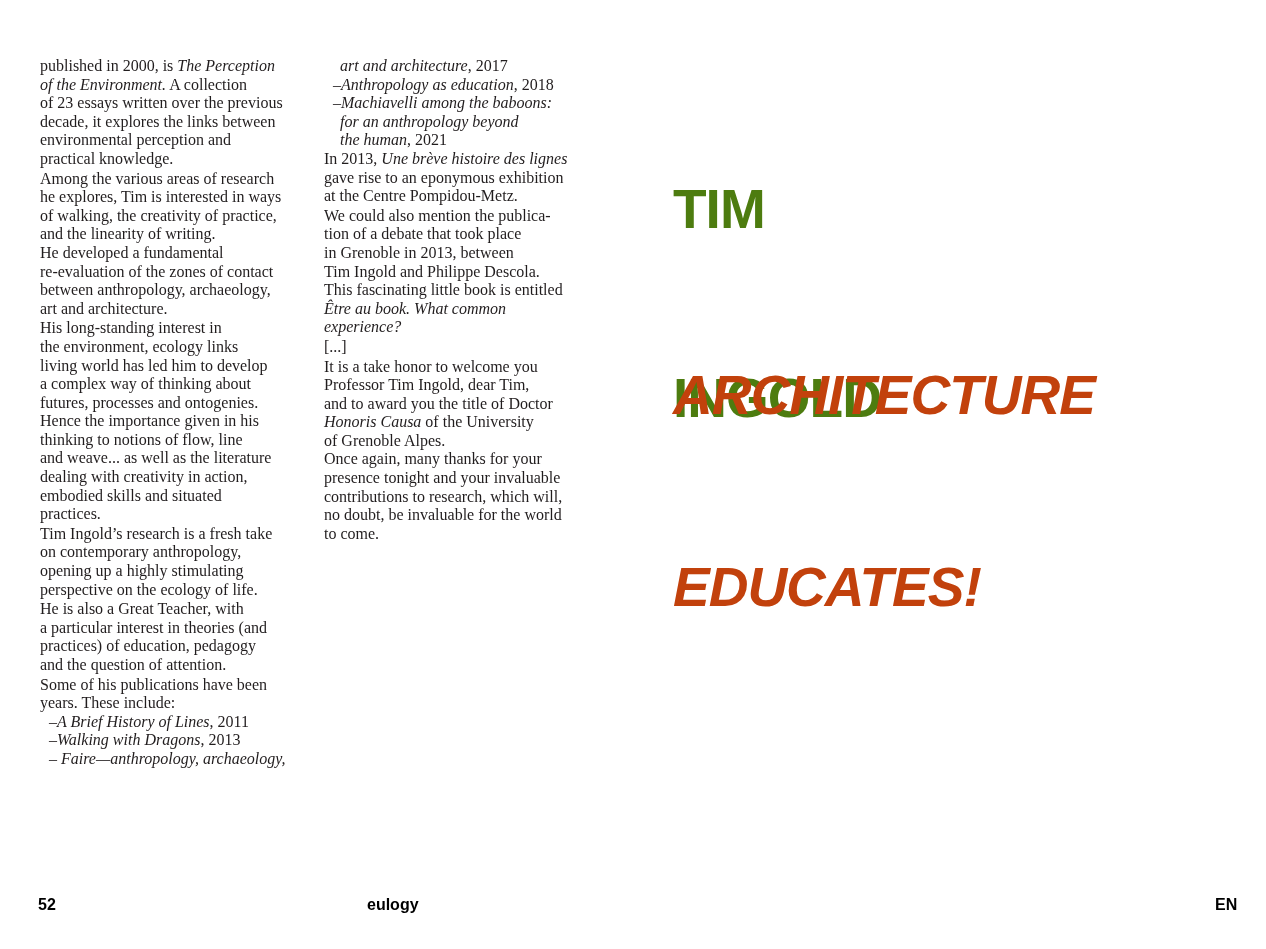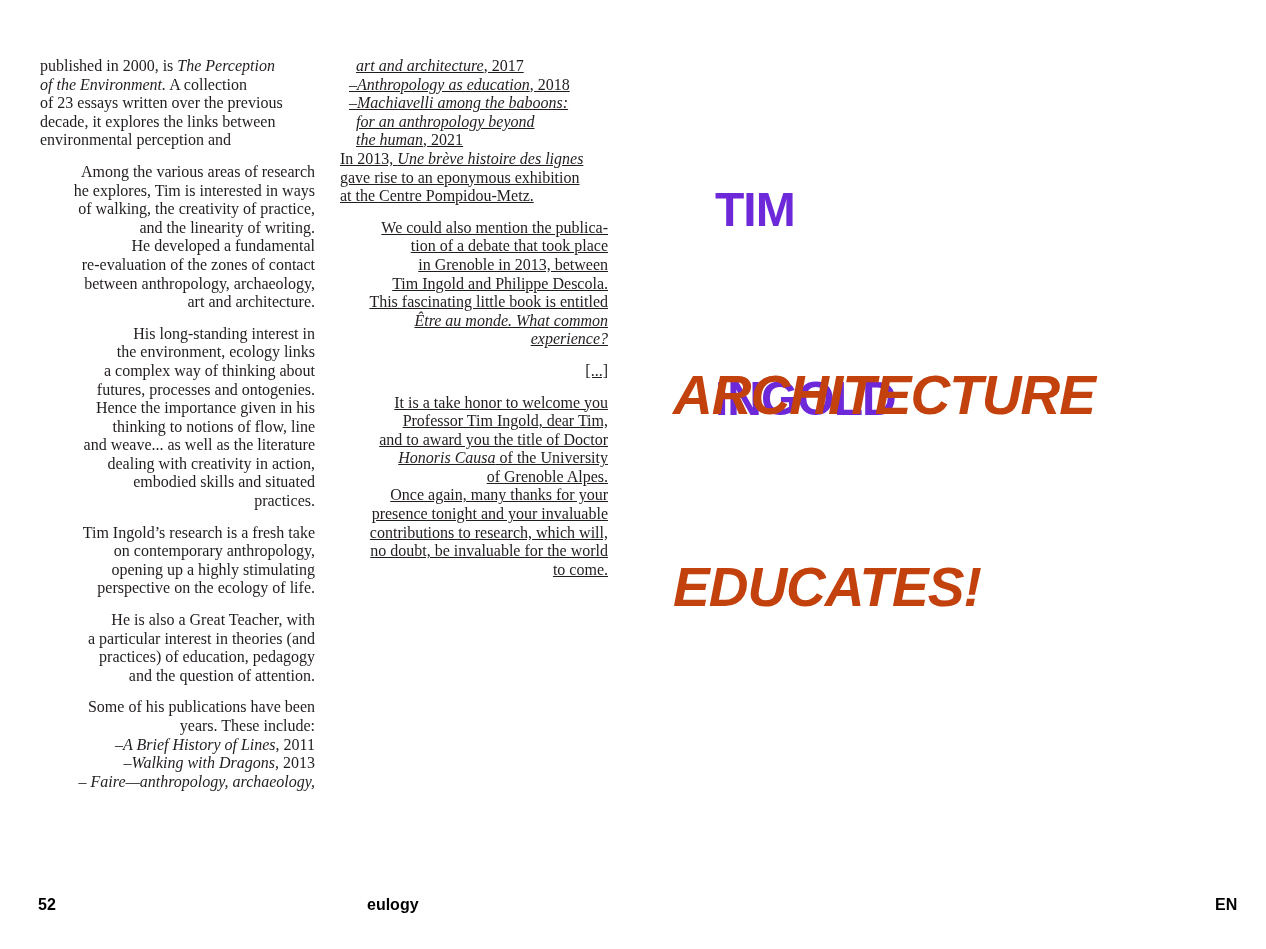"art and architecture, 2017" .doc-col.c2 { left: 340px -> 324px; text-decoration: underline -> none }
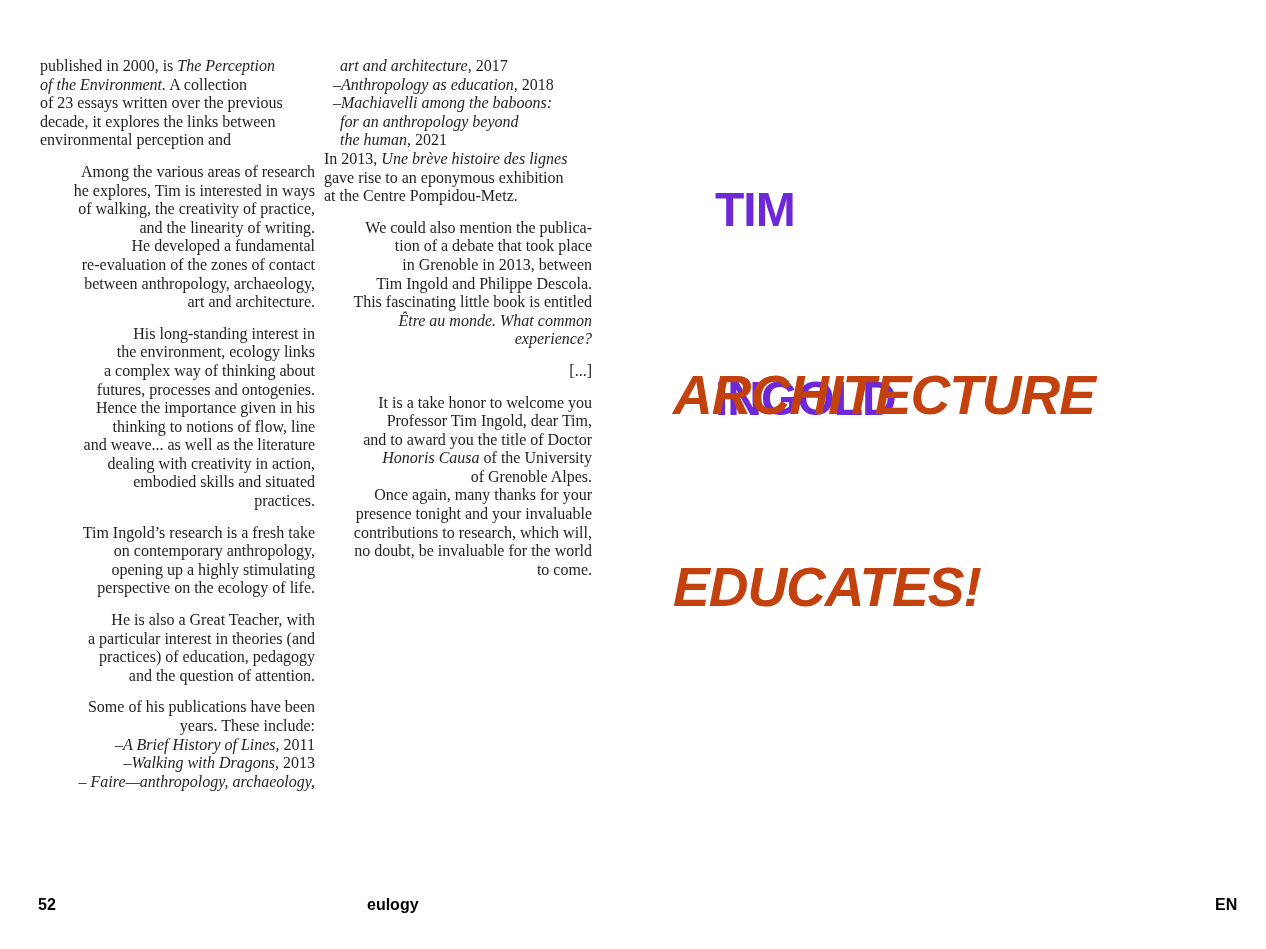"practical knowledge." div.line { html: none -> <div><span>practical knowledge.</span></div> }
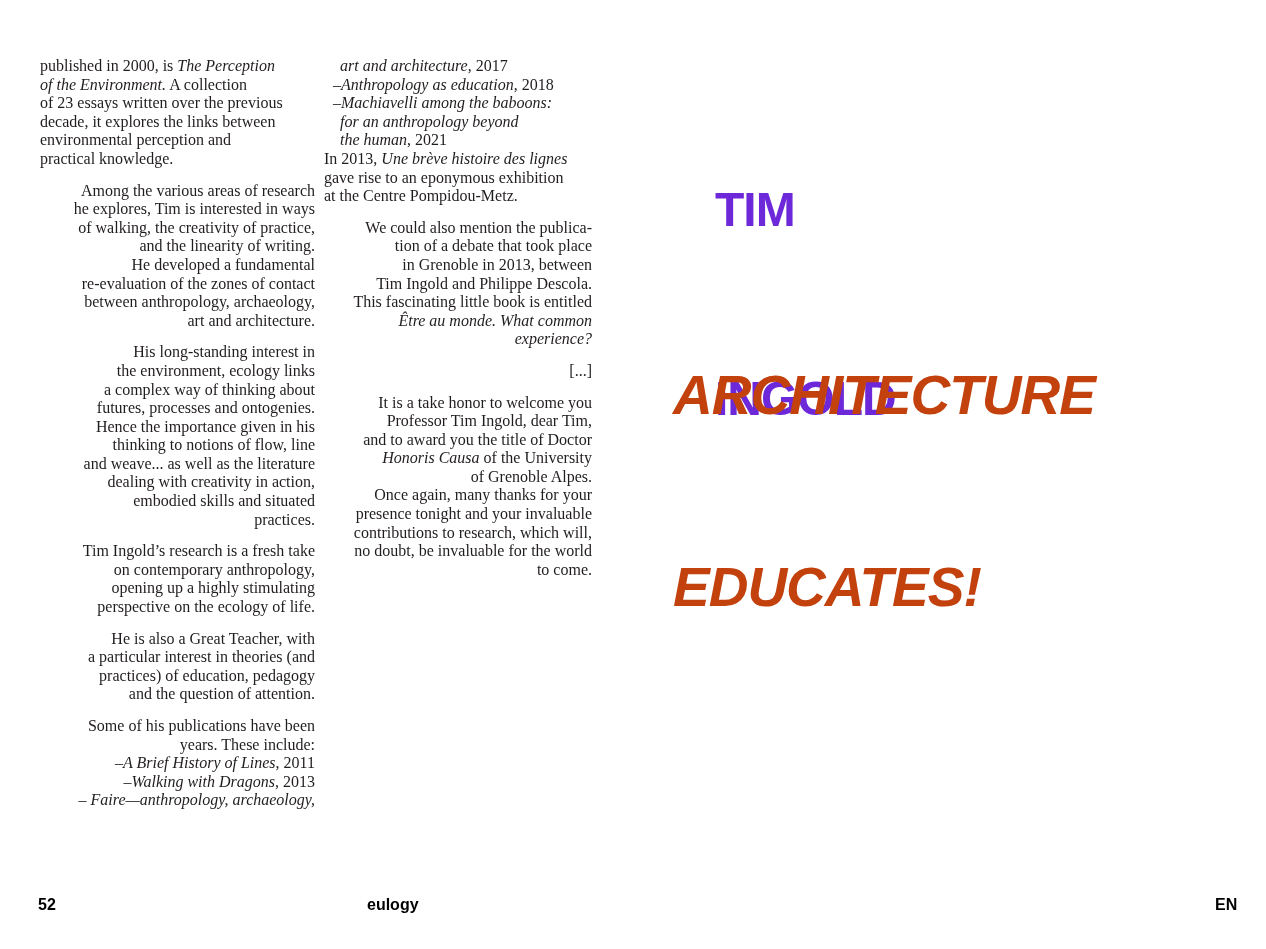"Among the various areas of" .para + .para { margin-top: 13px -> 1px; text-align: right -> none }
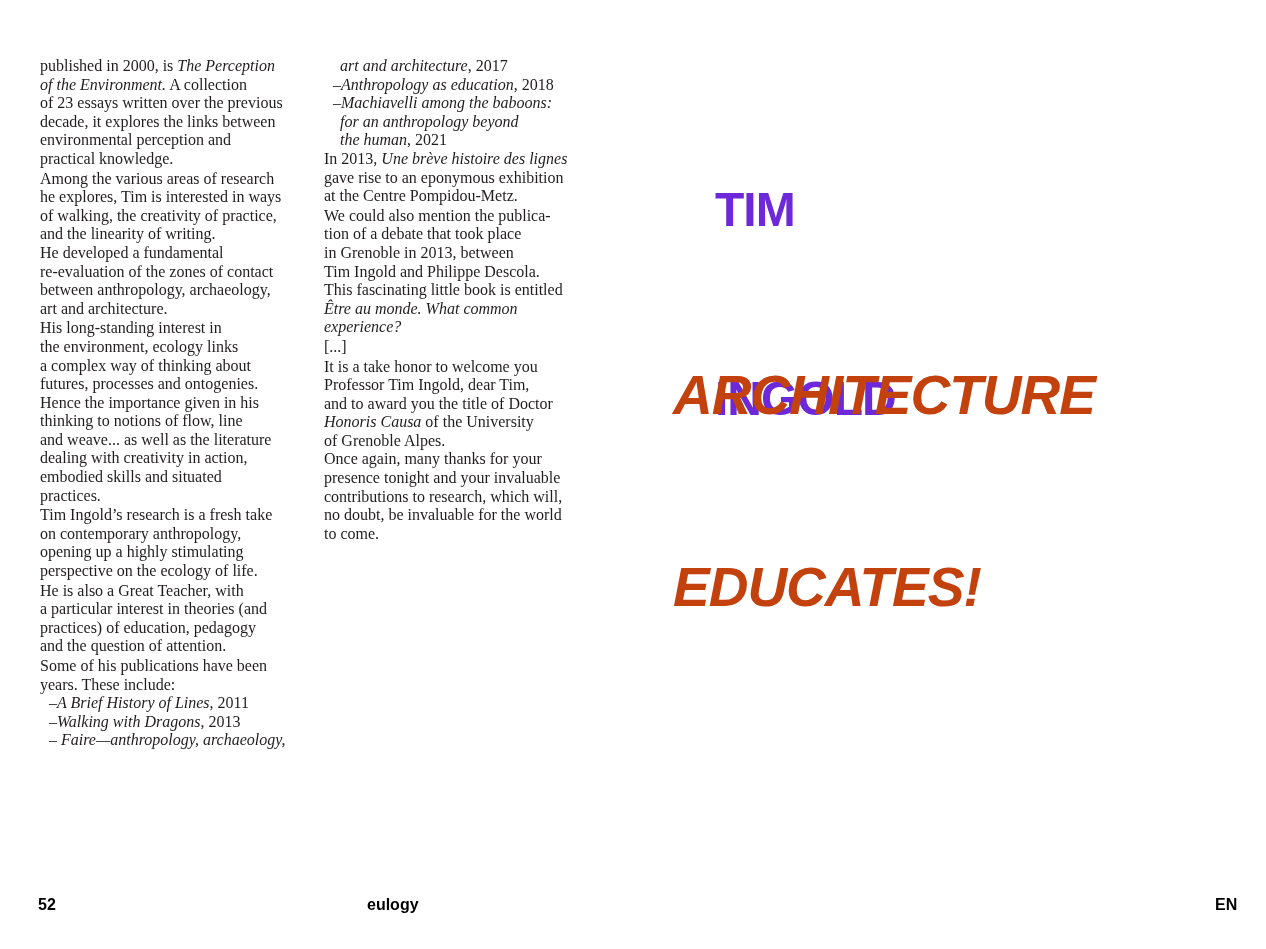"TIM" .headline { color: #6d28d9 -> #4d7c0f; font-size: 48px -> 55px; margin-left: 42px -> none }
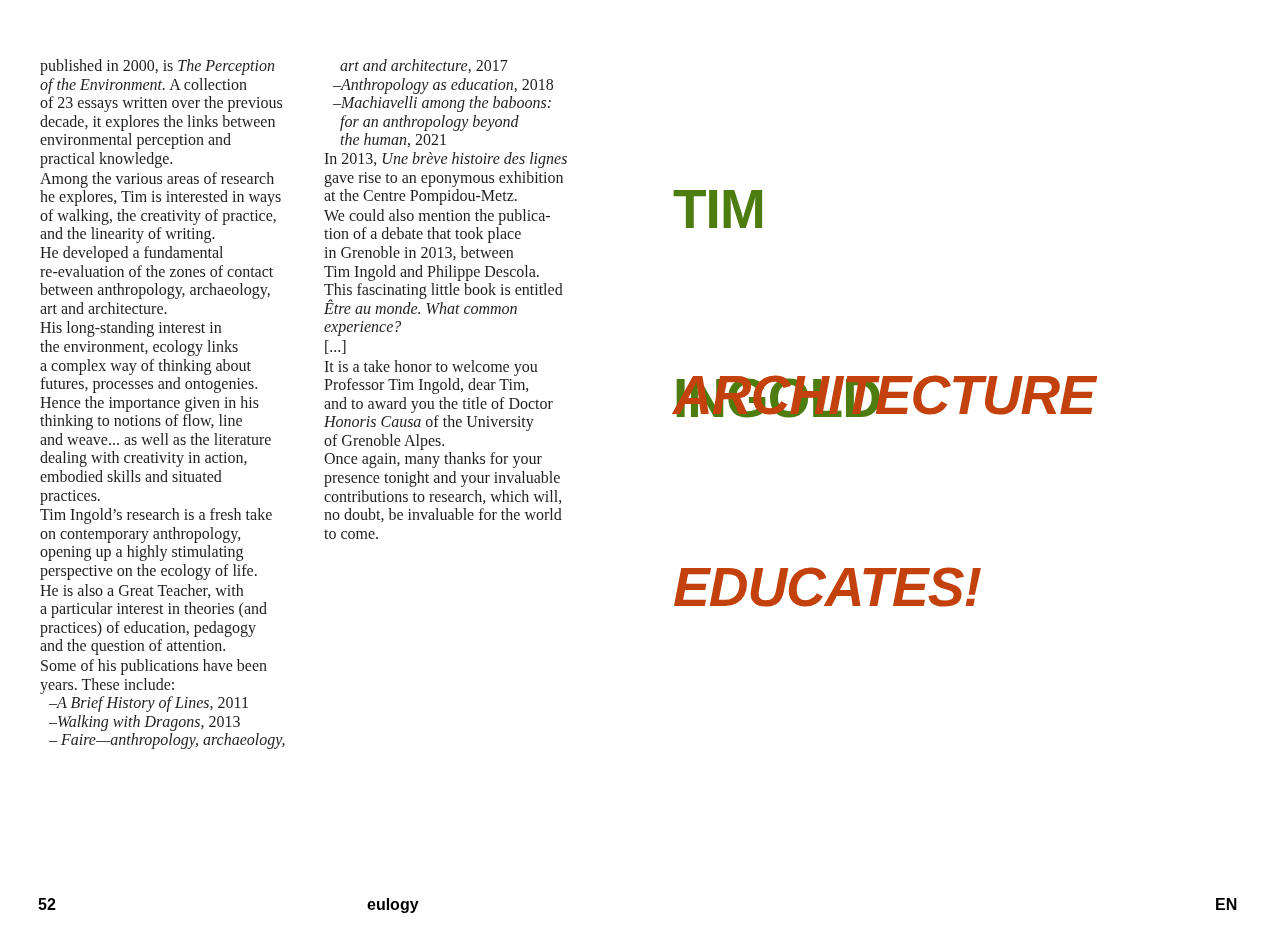"Être au monde. What common" em { text: monde -> book }
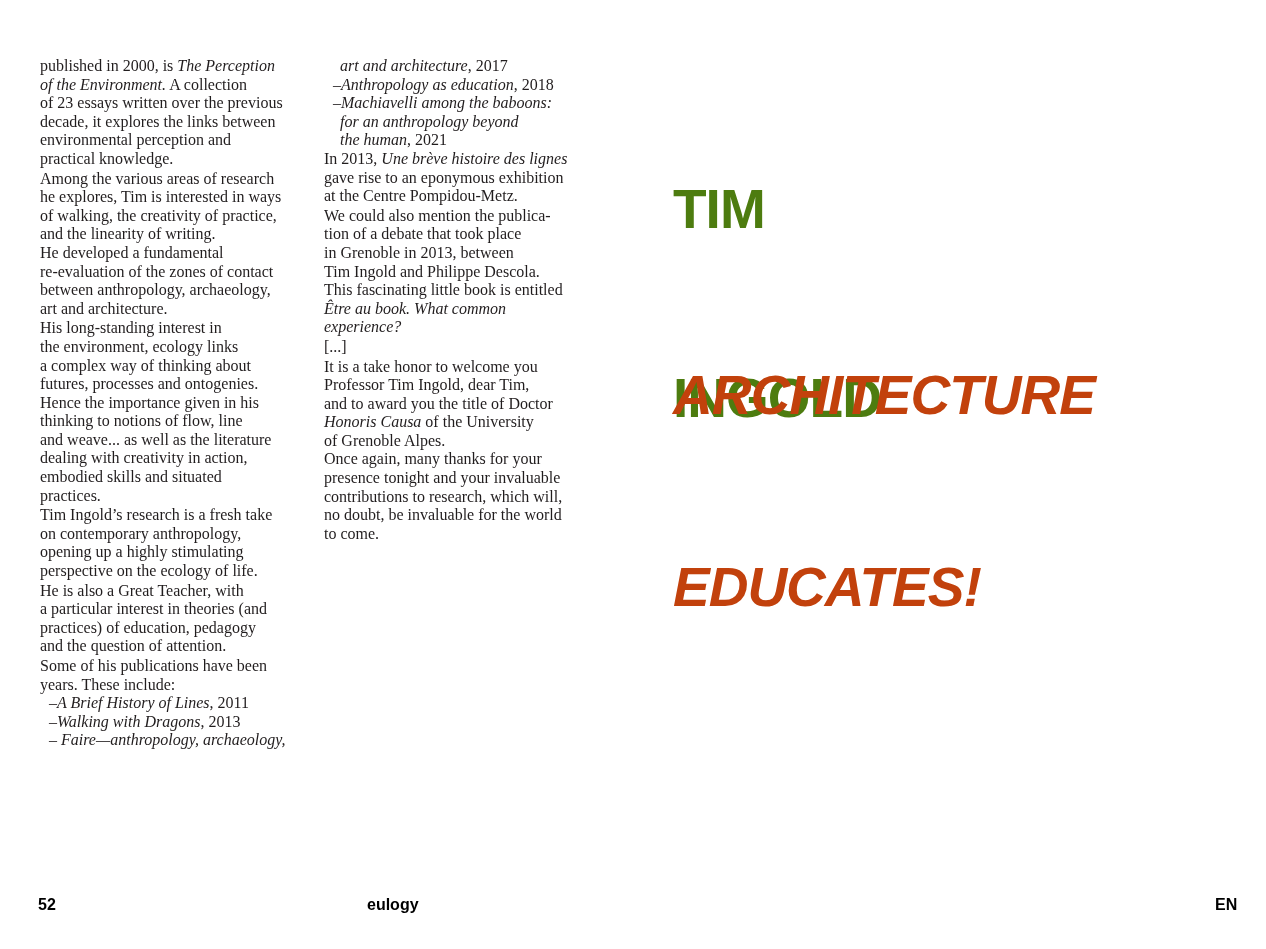"living world has led him" div.line { html: none -> <div><span>living world has led him to develop</span></div> }
